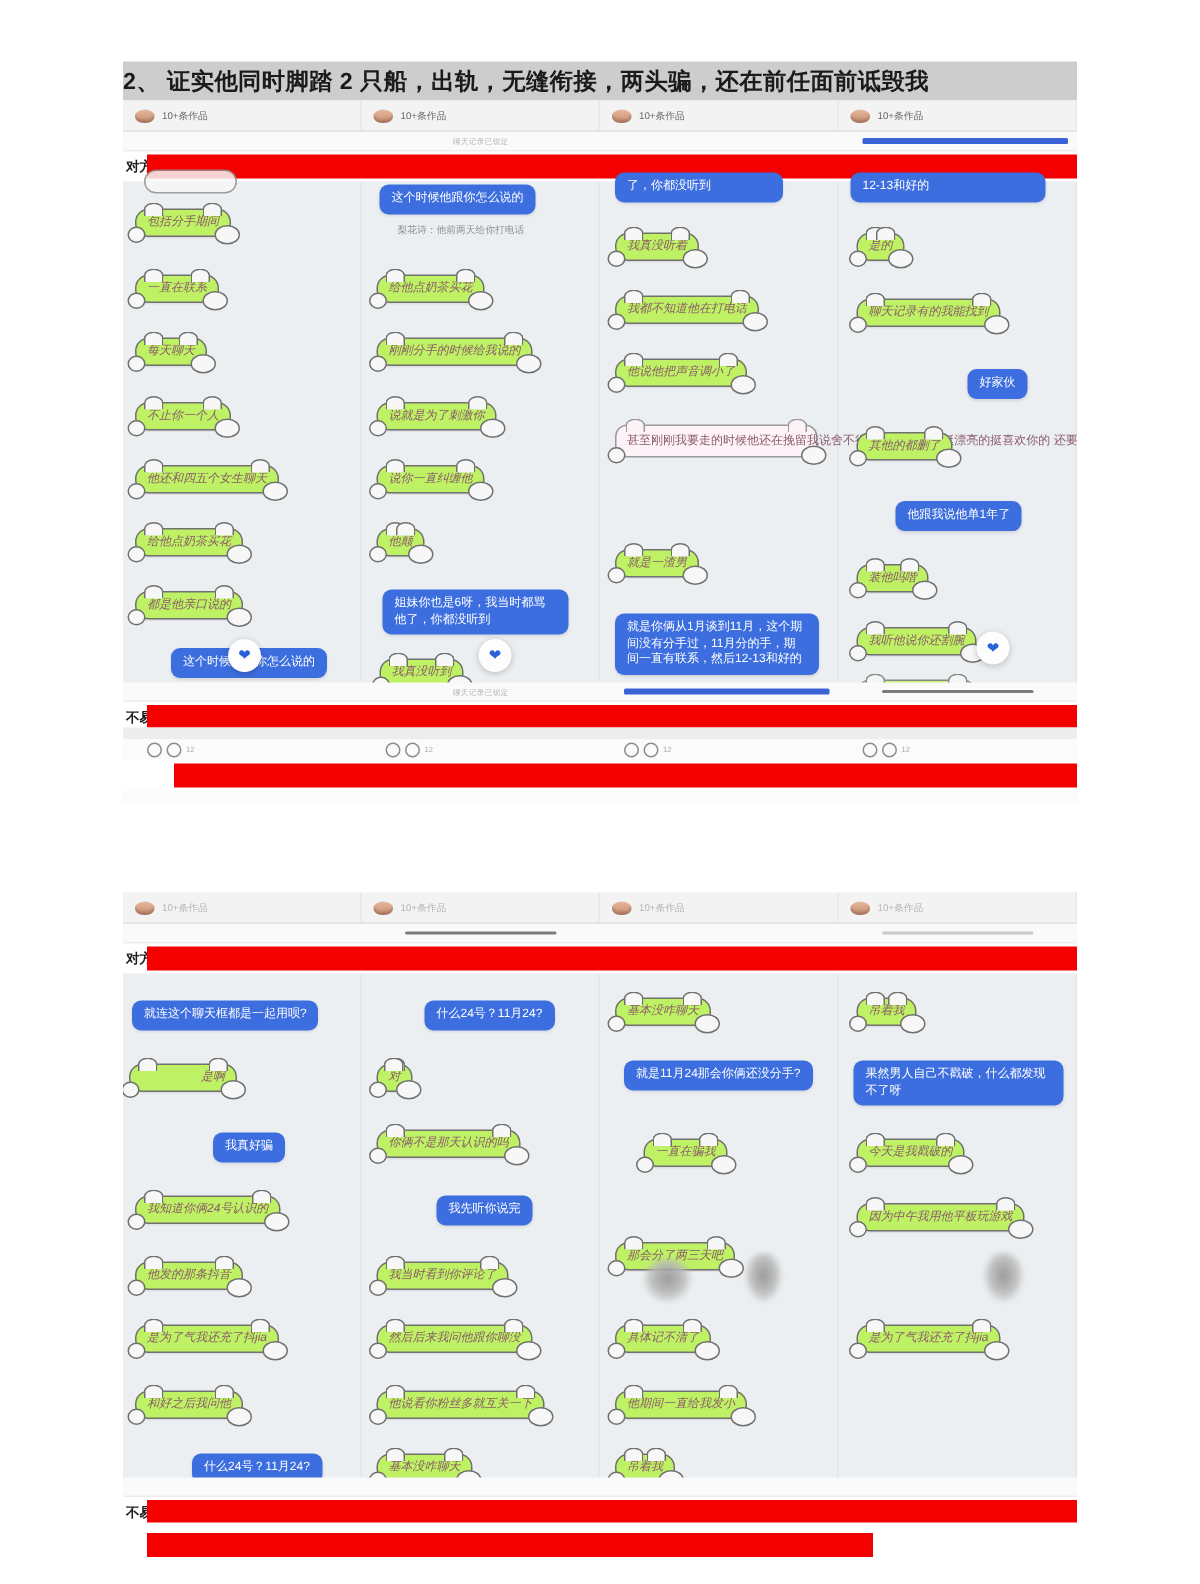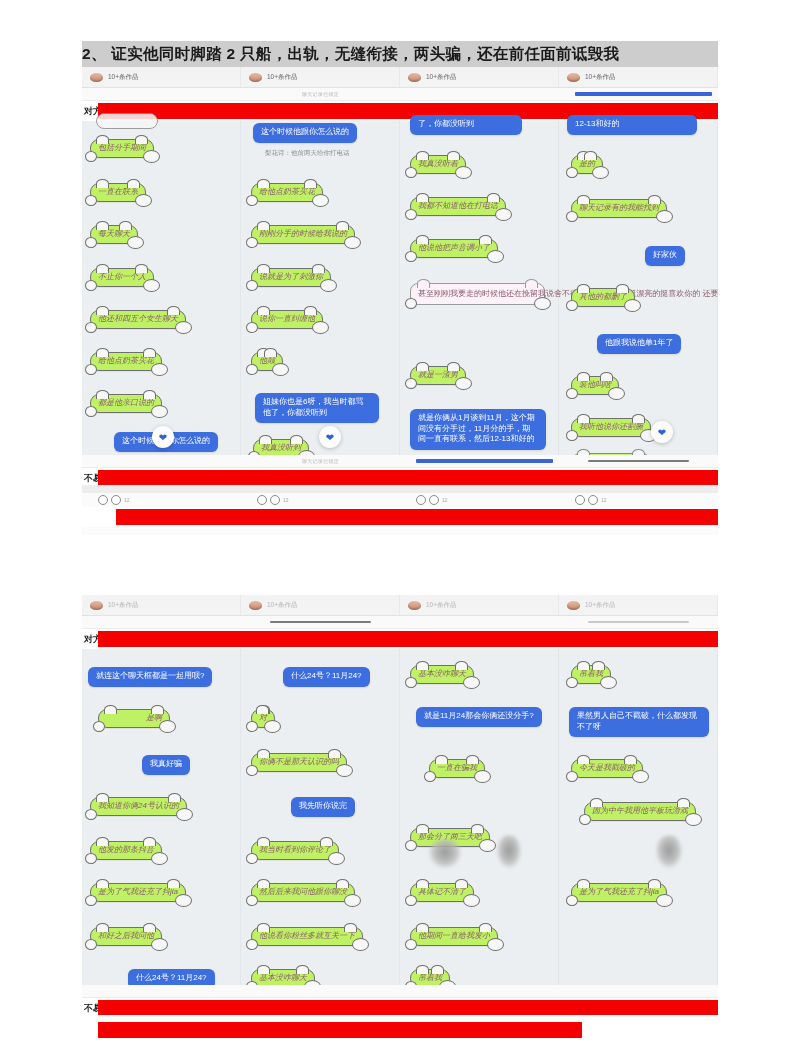"是啊" div.bub { left: 16px -> 4px }
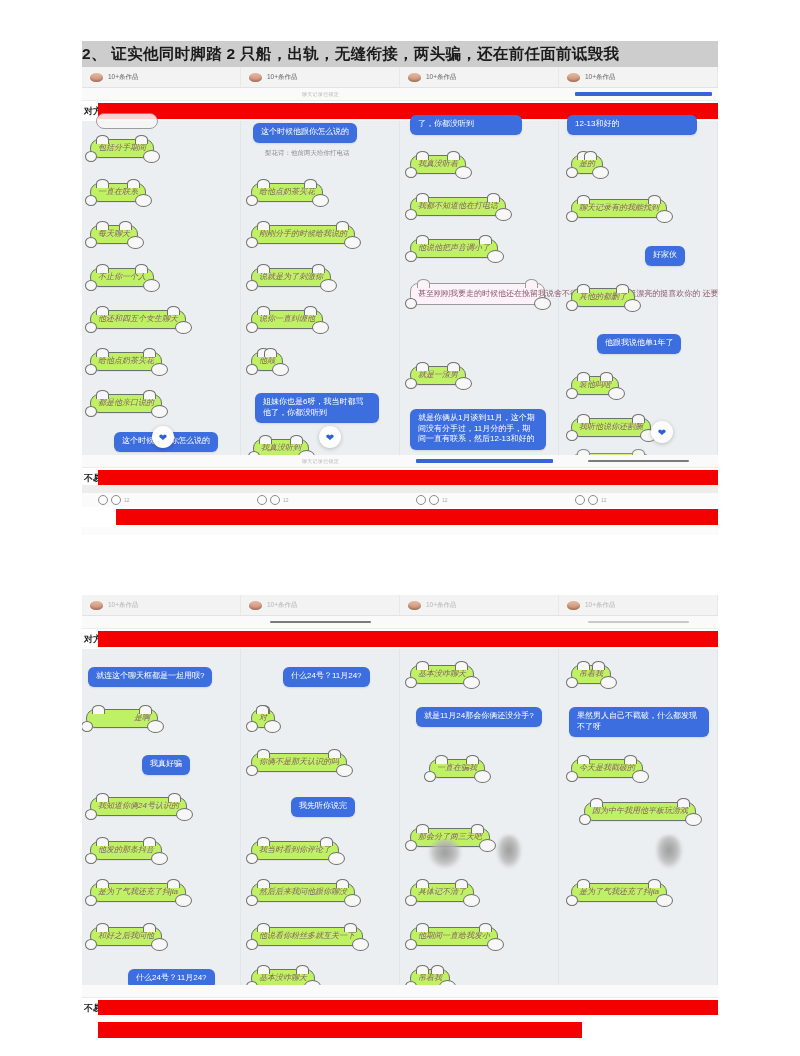"因为中午我用他平板玩游戏" div.bub { left: 25px -> 12px }
